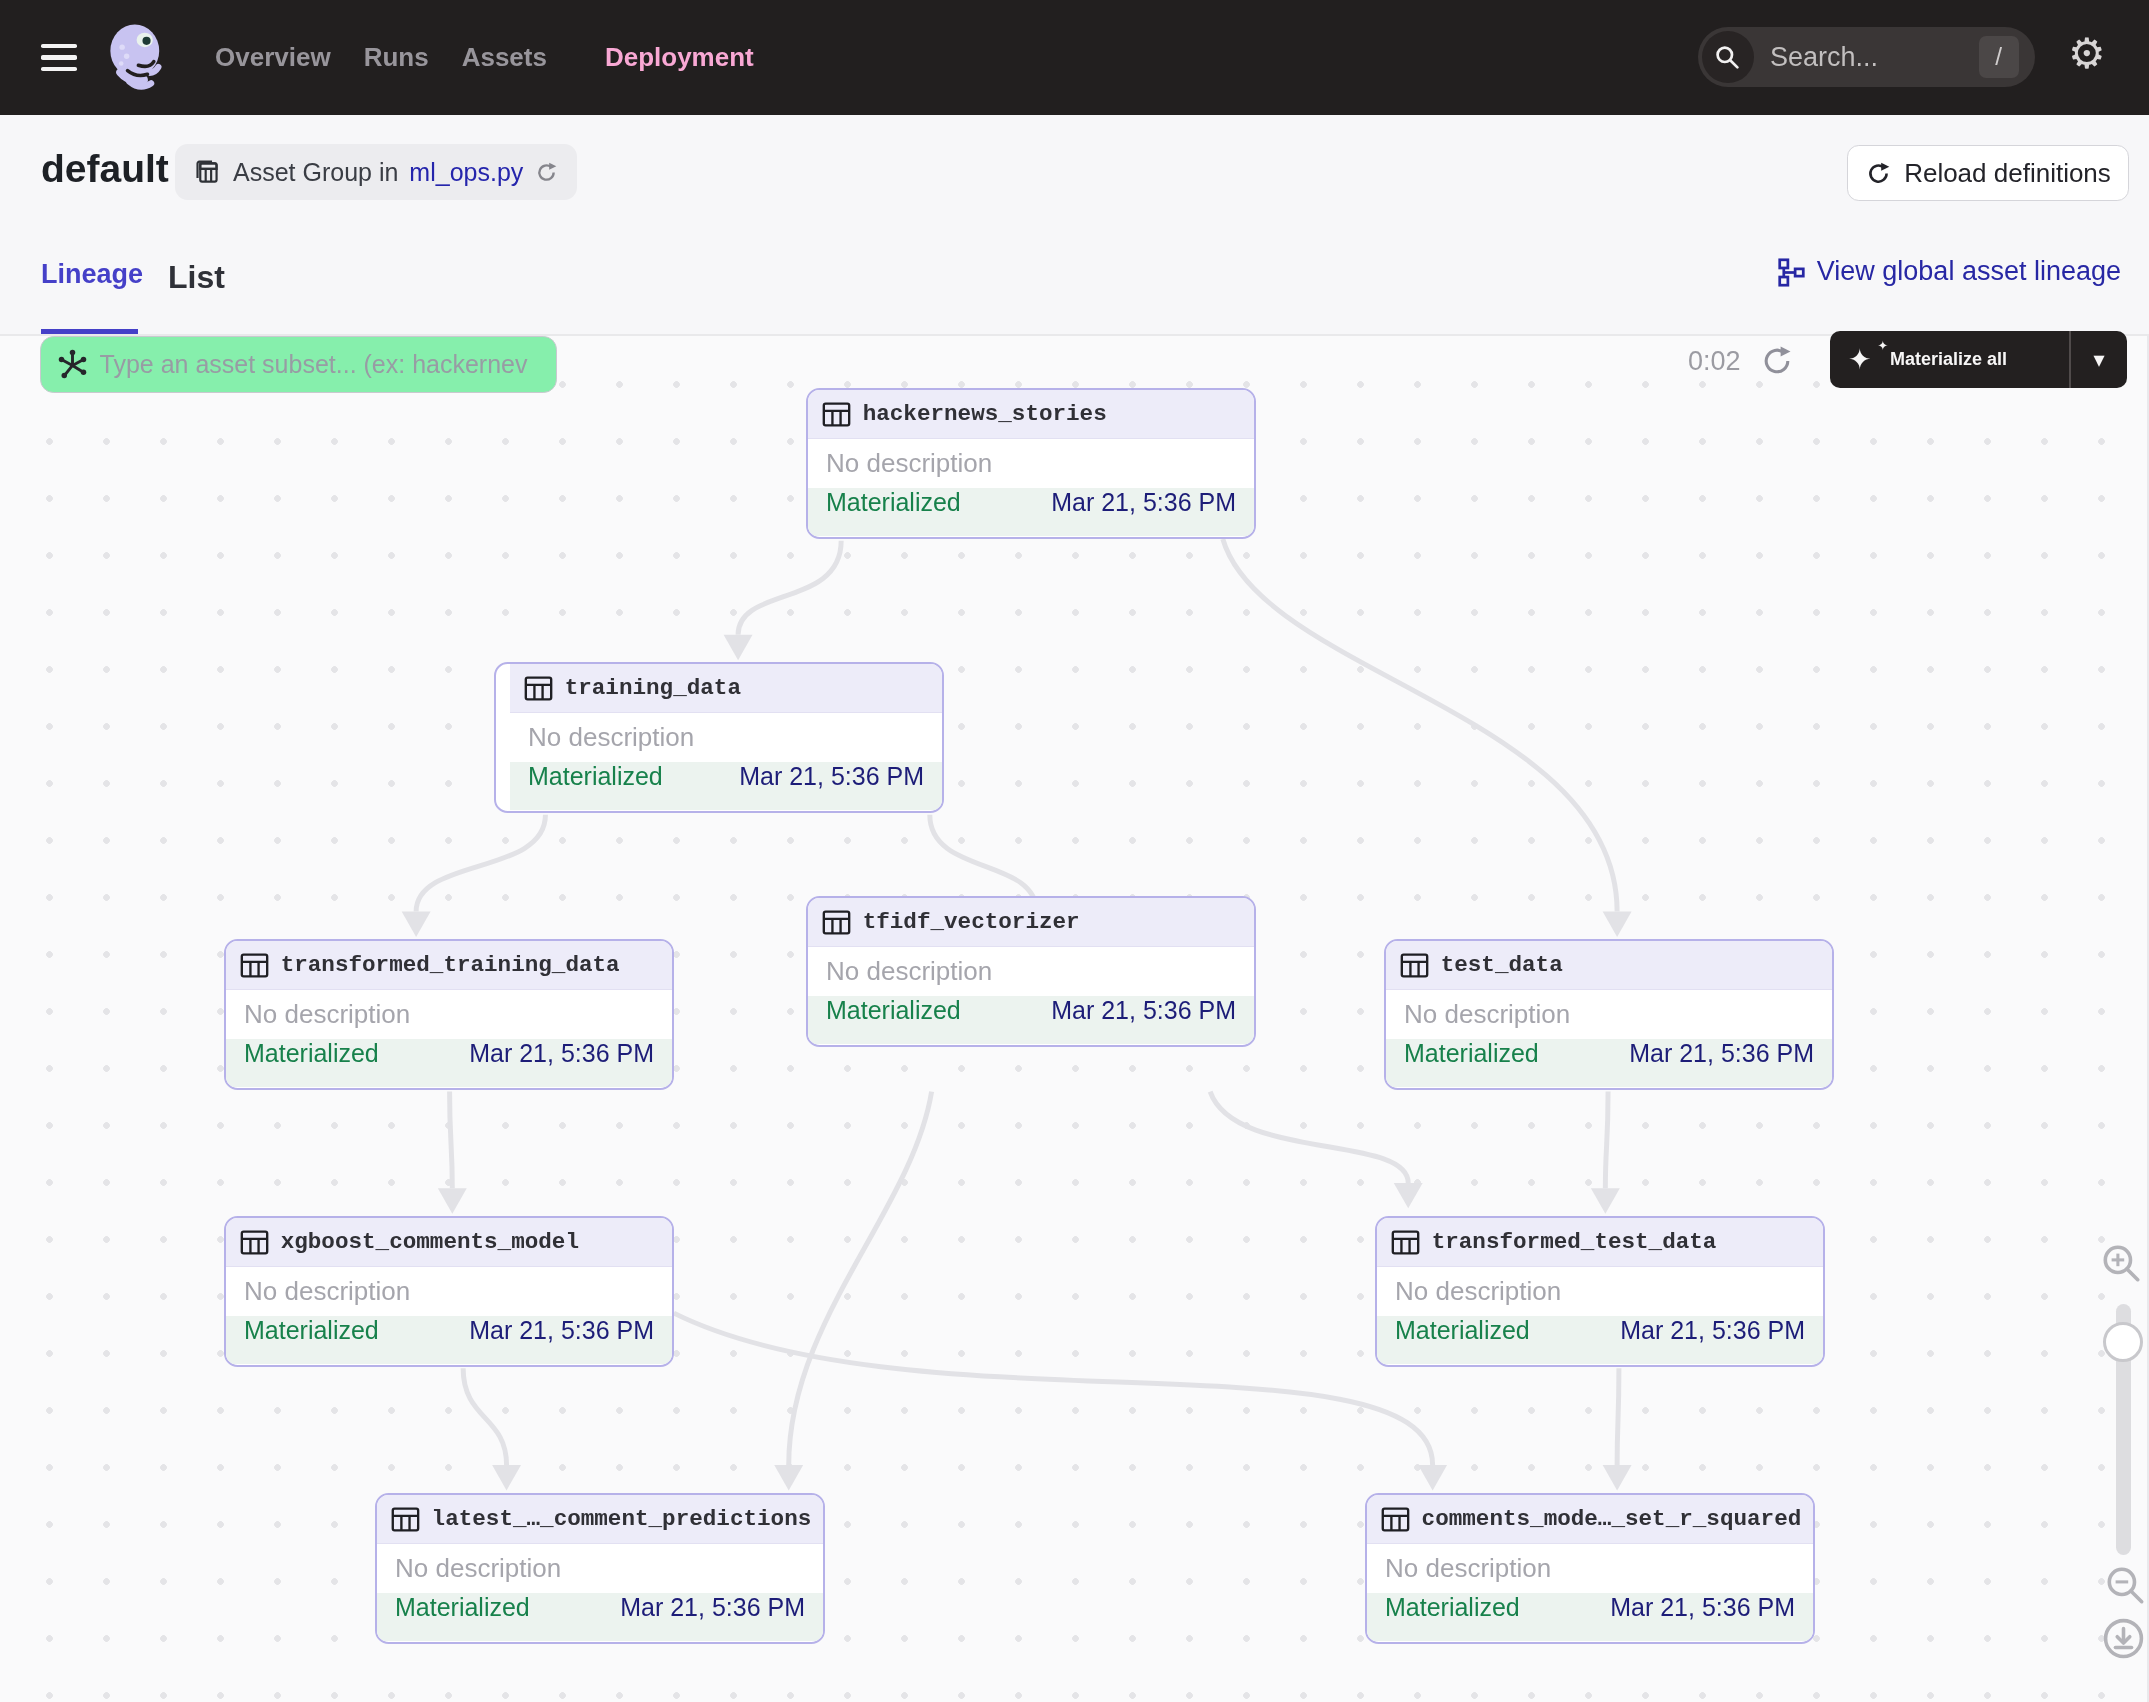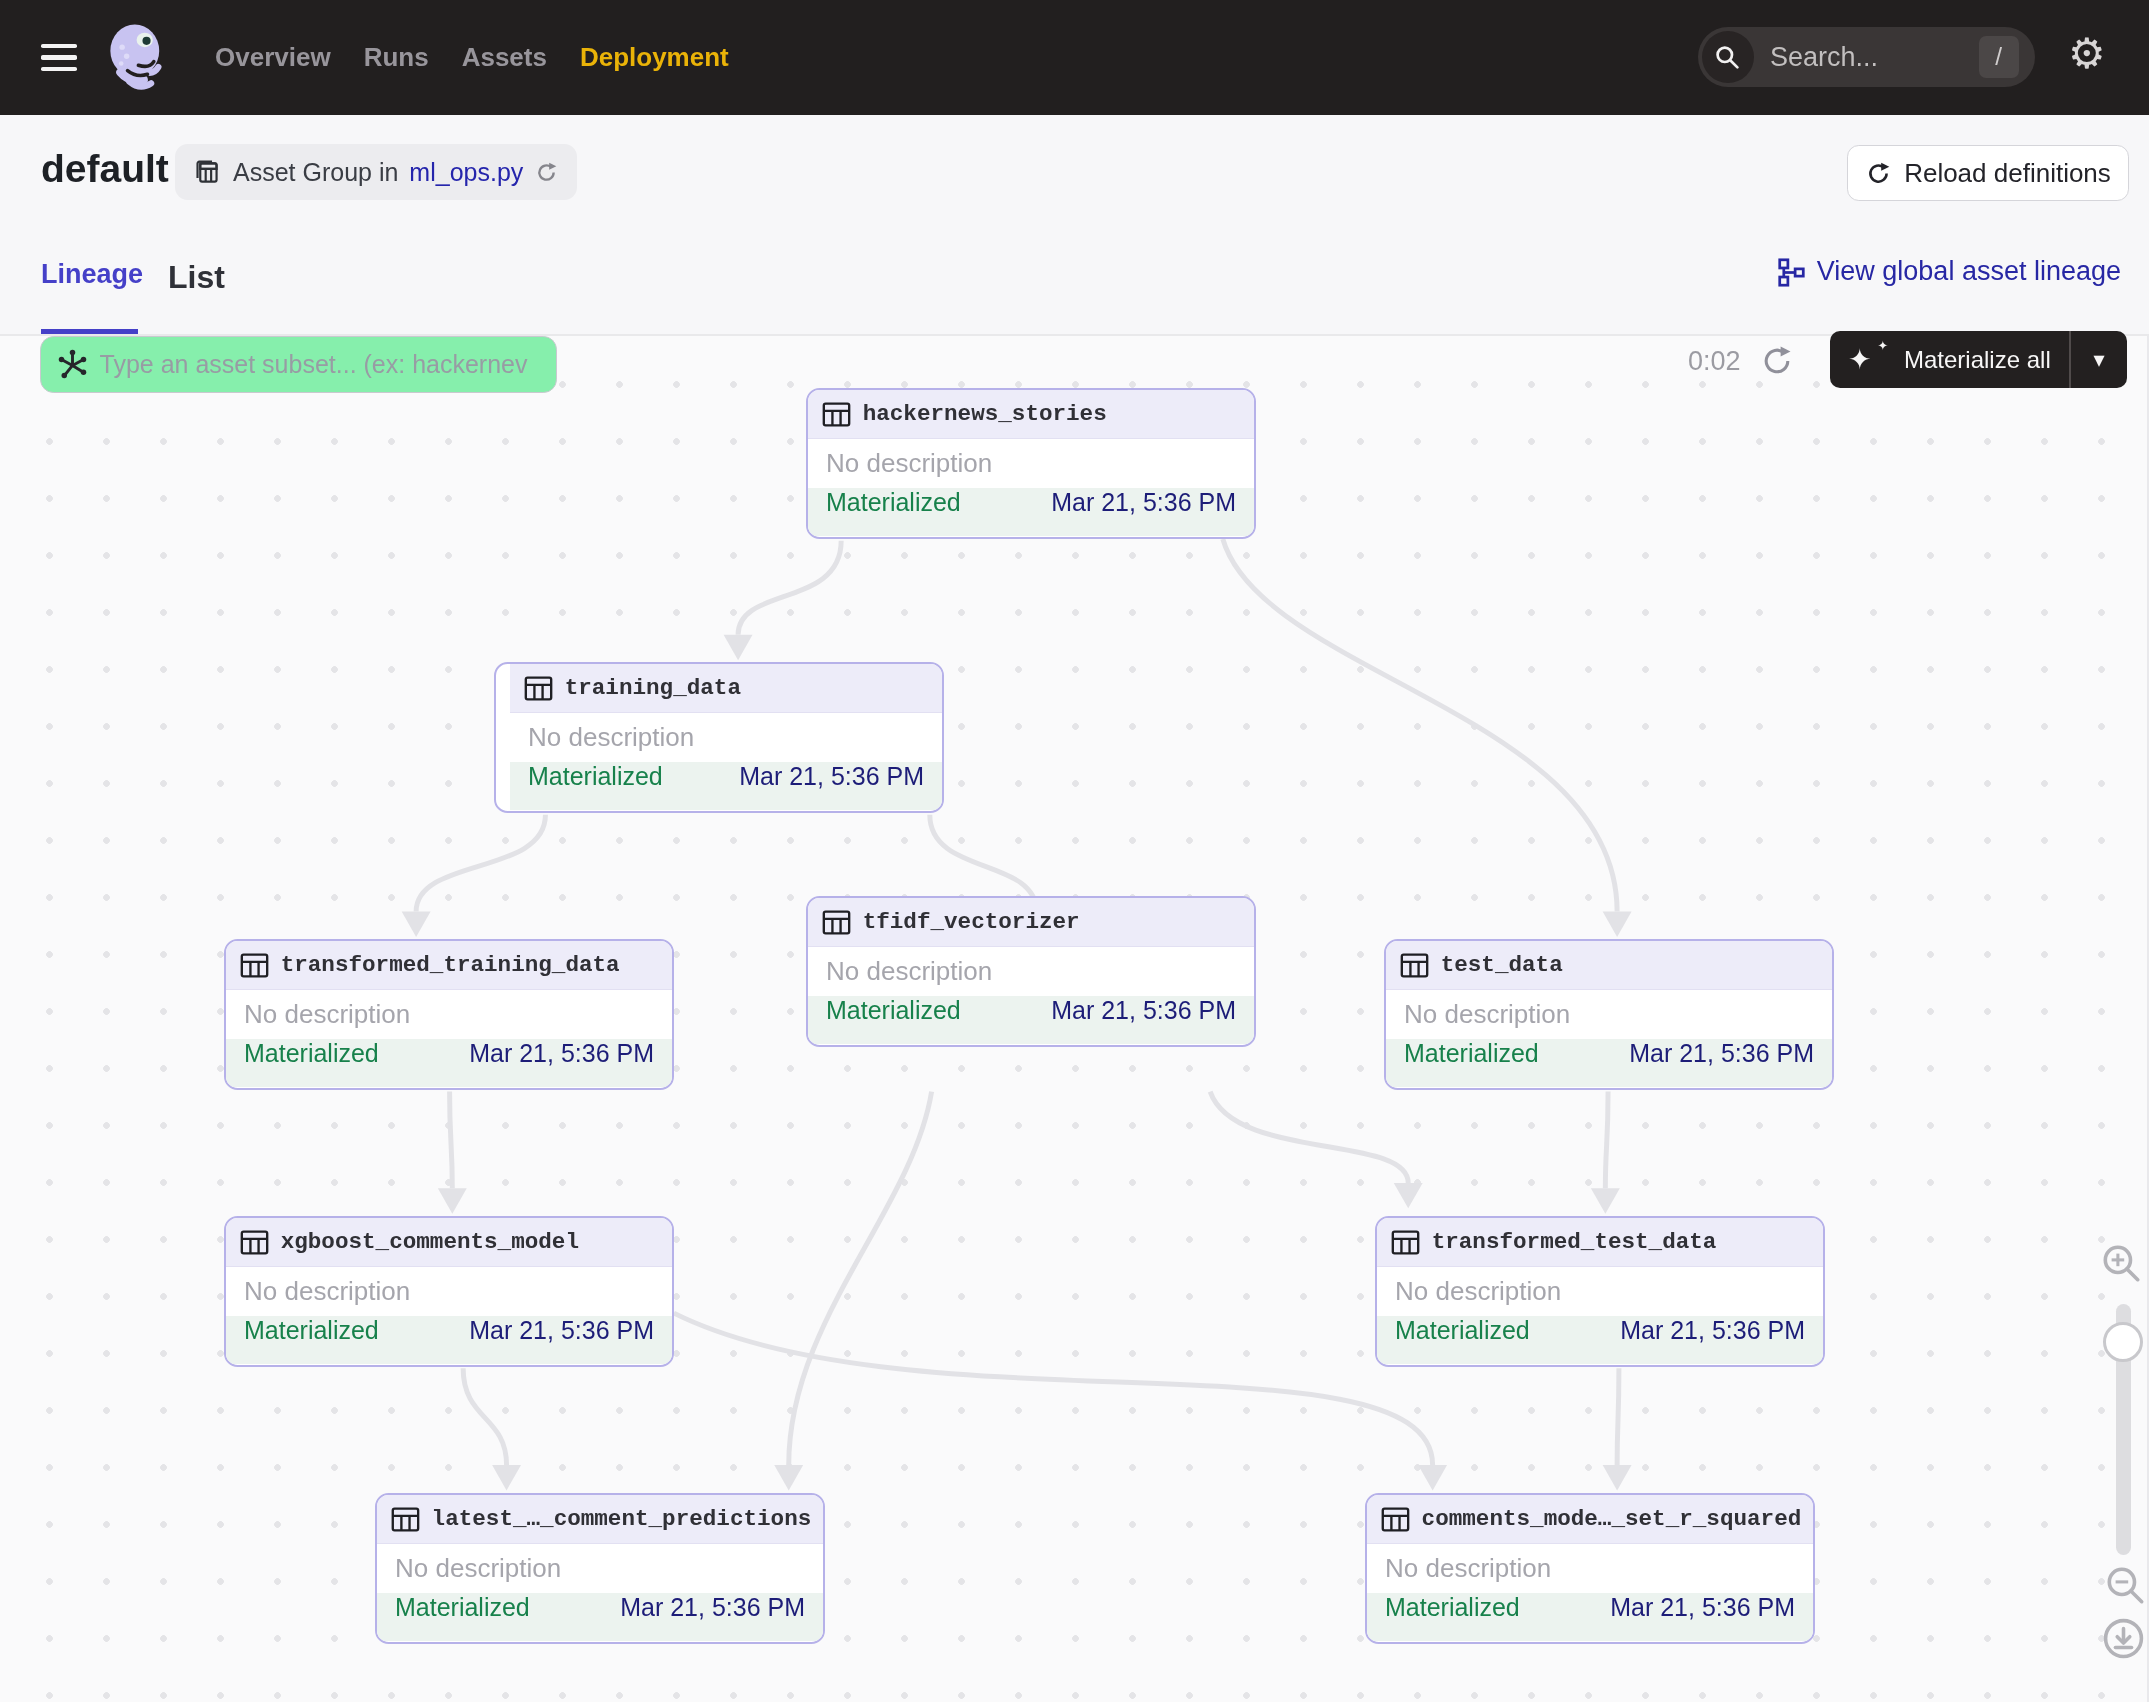"Deployment" .navitem.active { color: #eab308 -> #f9a8d4; margin-left: none -> 25px }
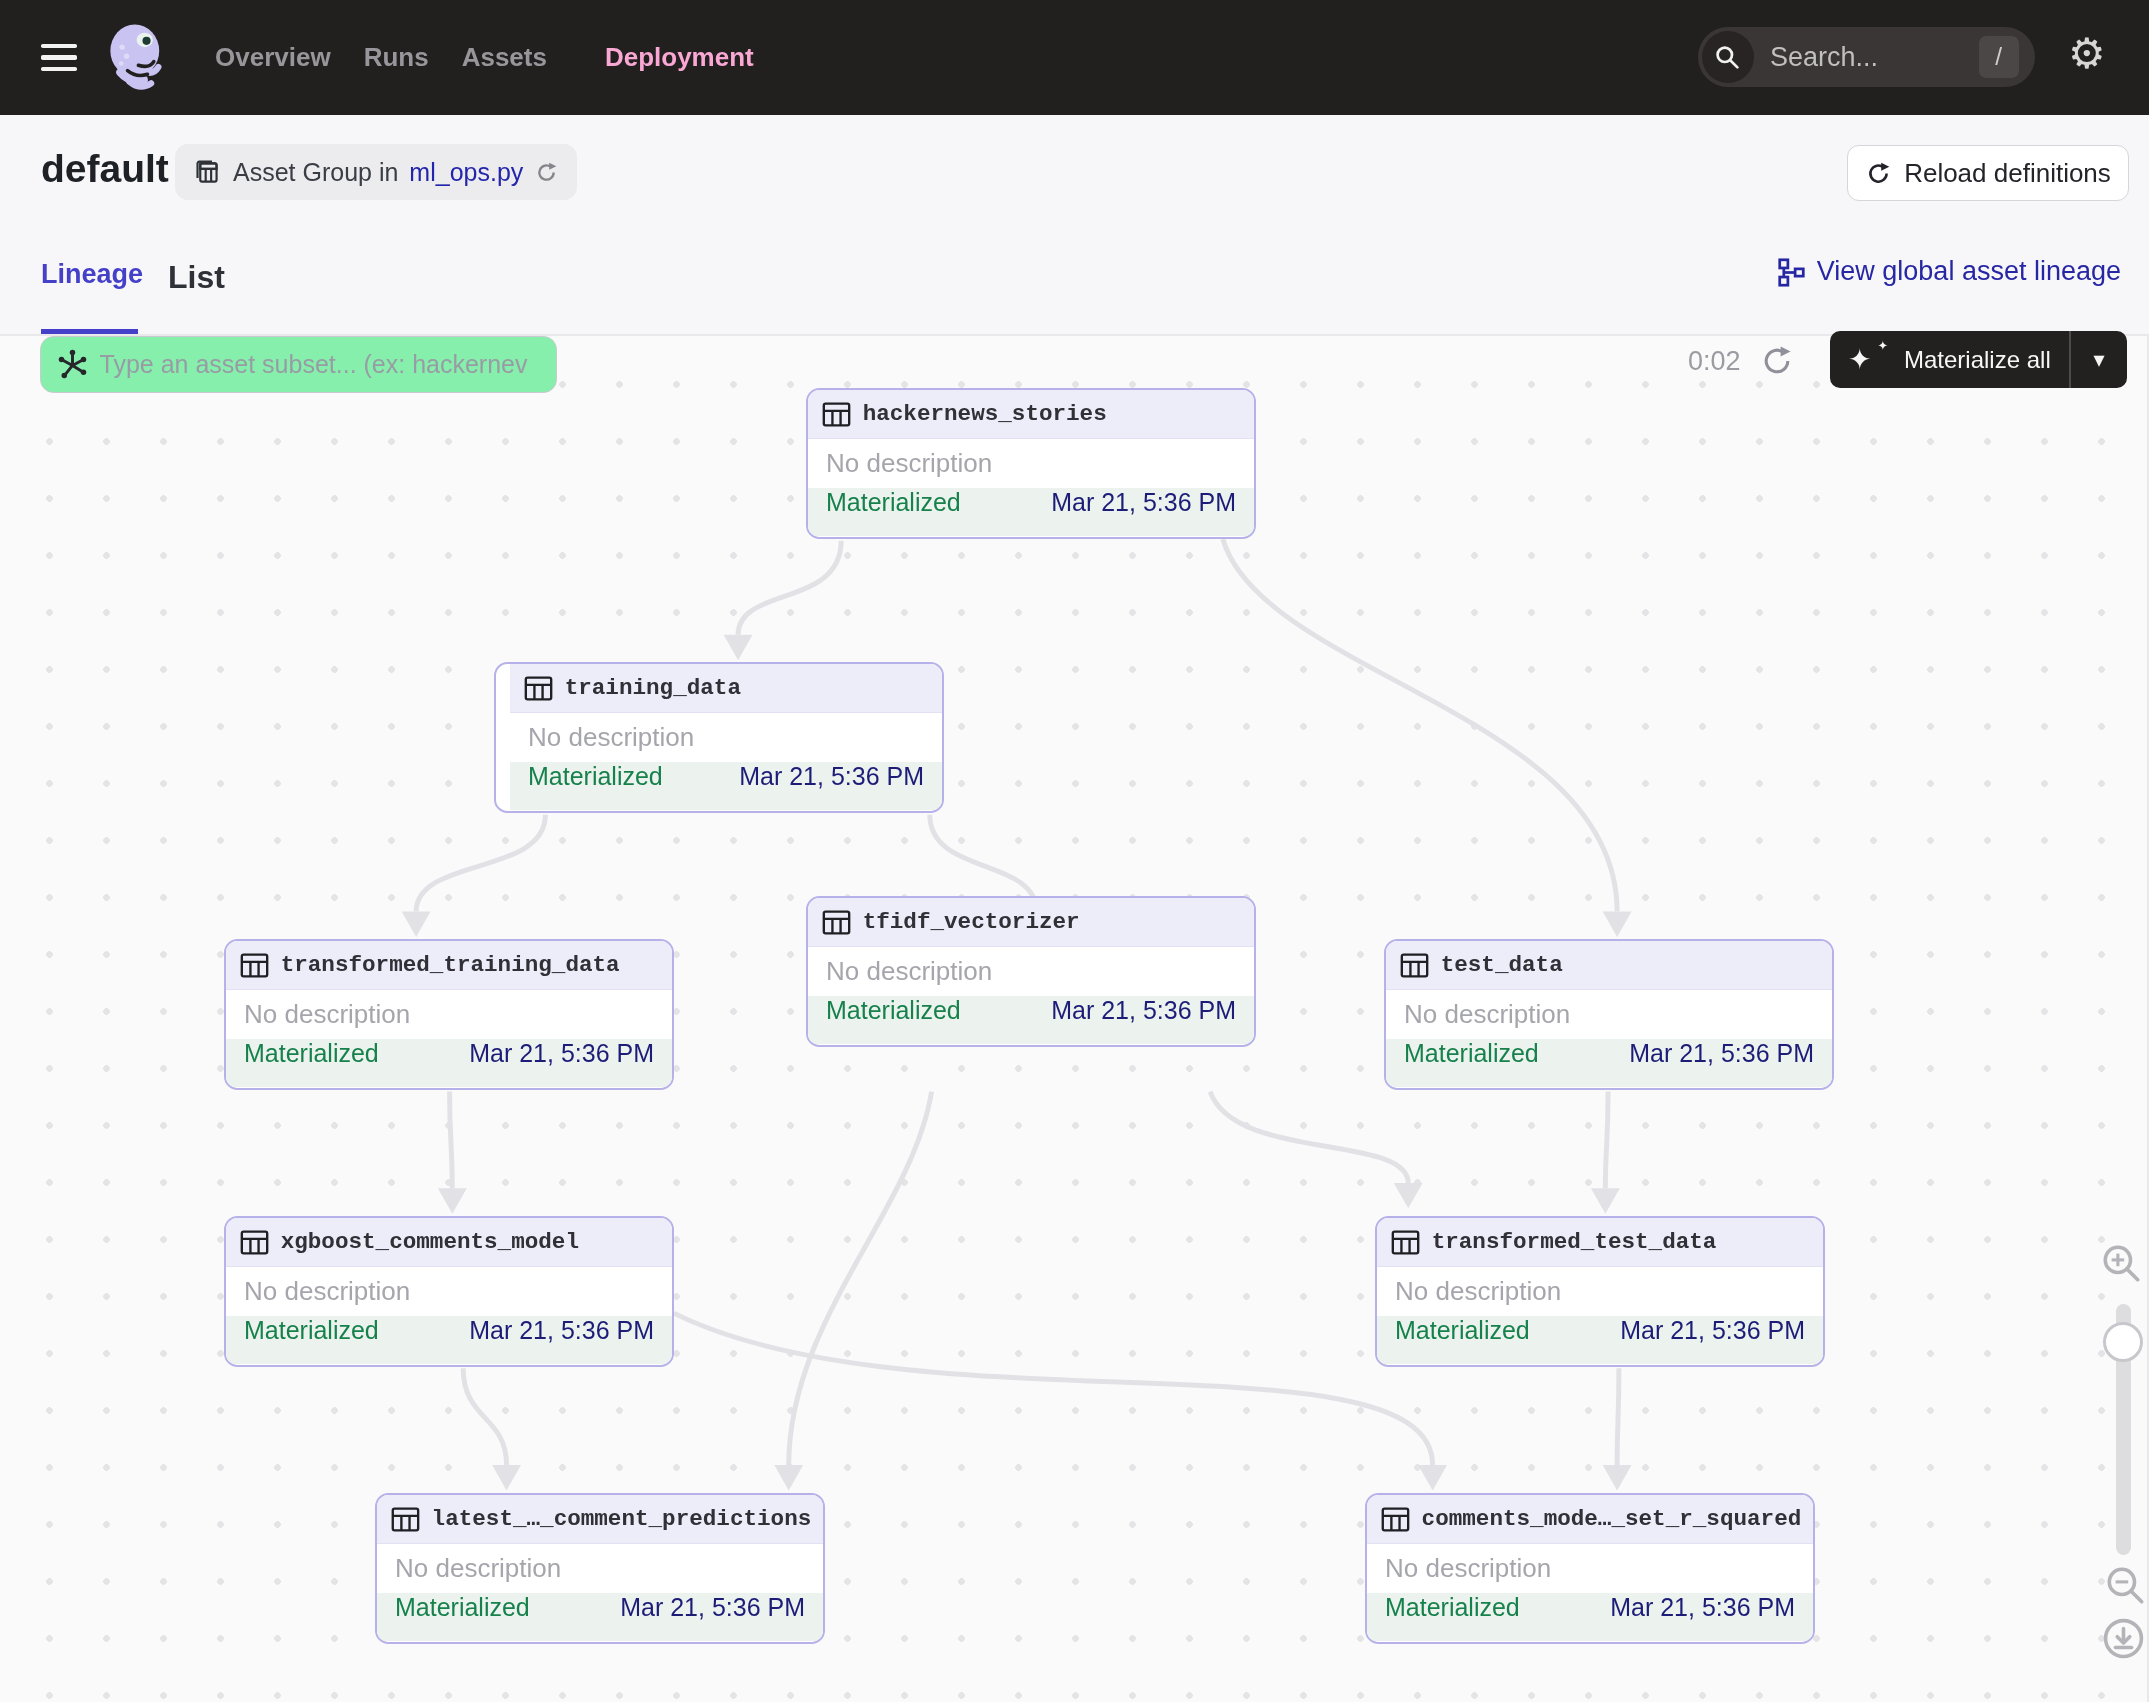"Materialize all" .matbtn .lbl { font-size: 24px -> 18px; font-weight: 400 -> 700; margin-left: 14px -> none }
